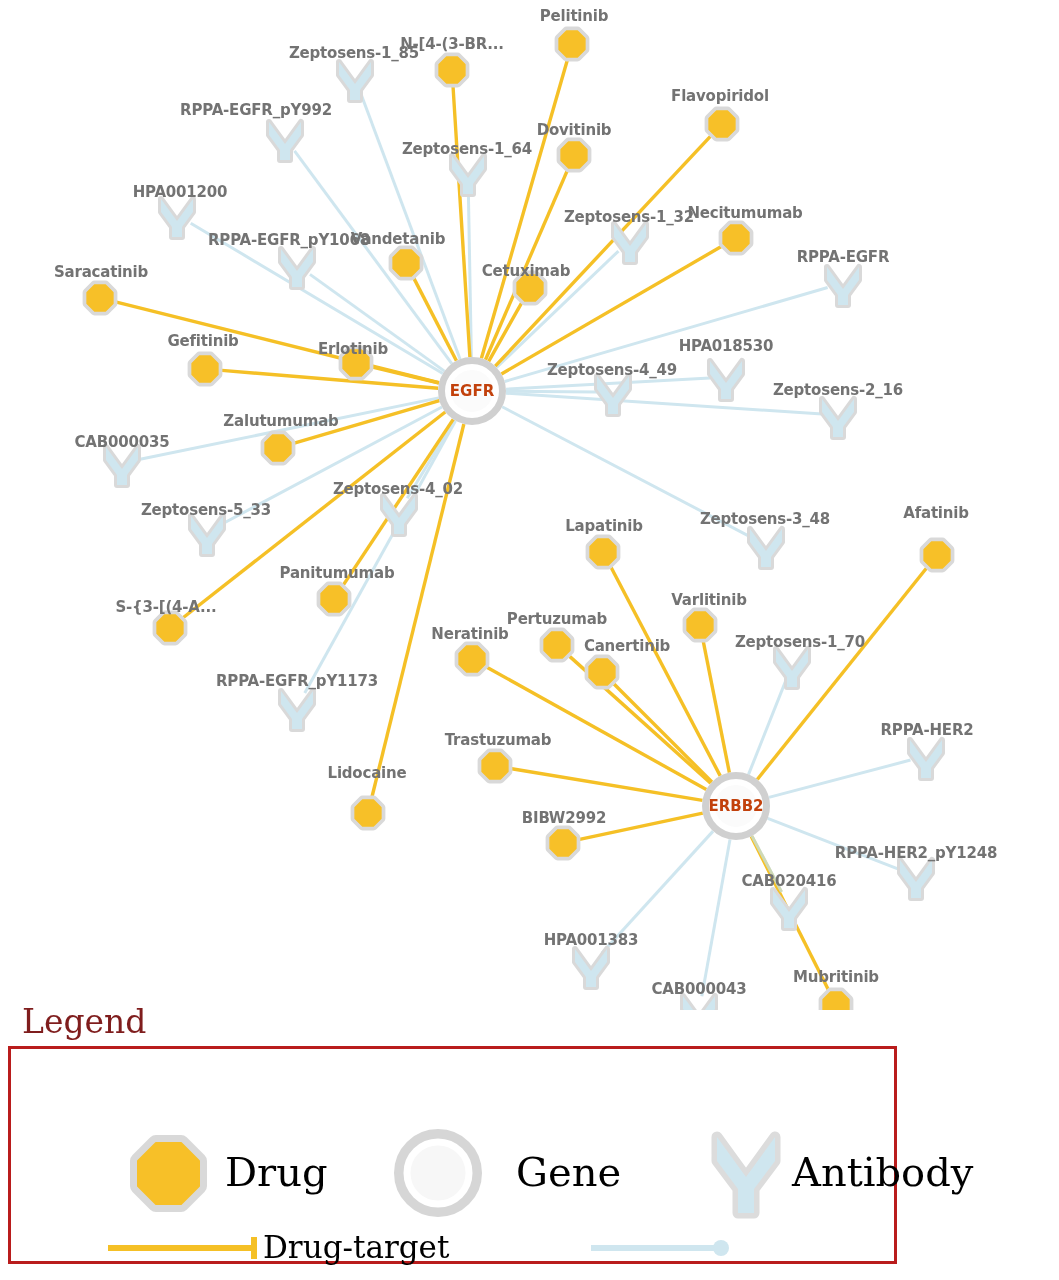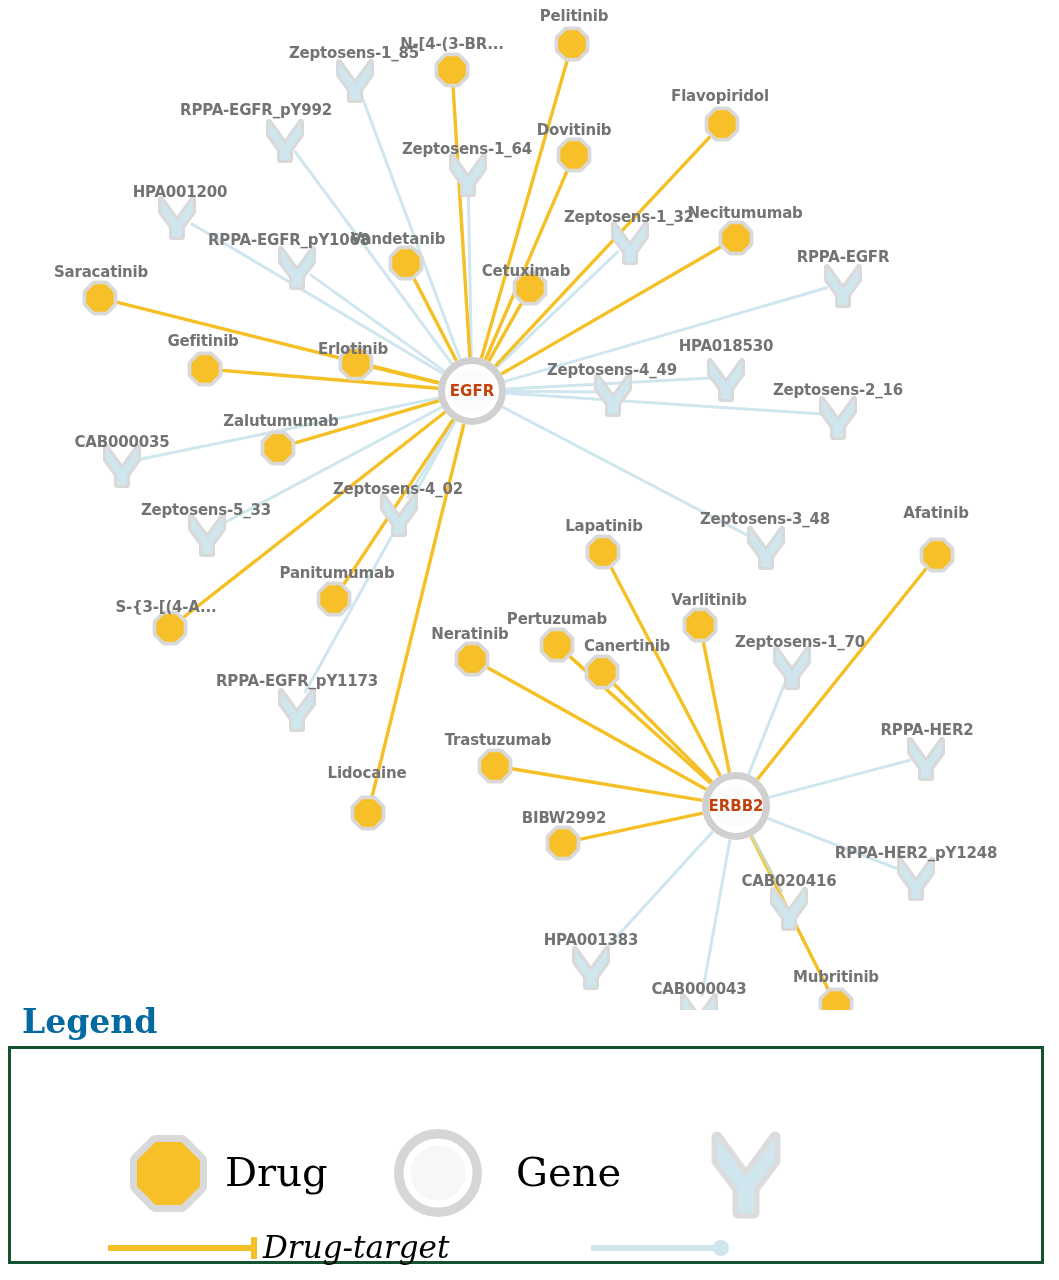"Legend" #legend-title { color: #0369a1 -> #7f1d1d; font-weight: bold -> normal }
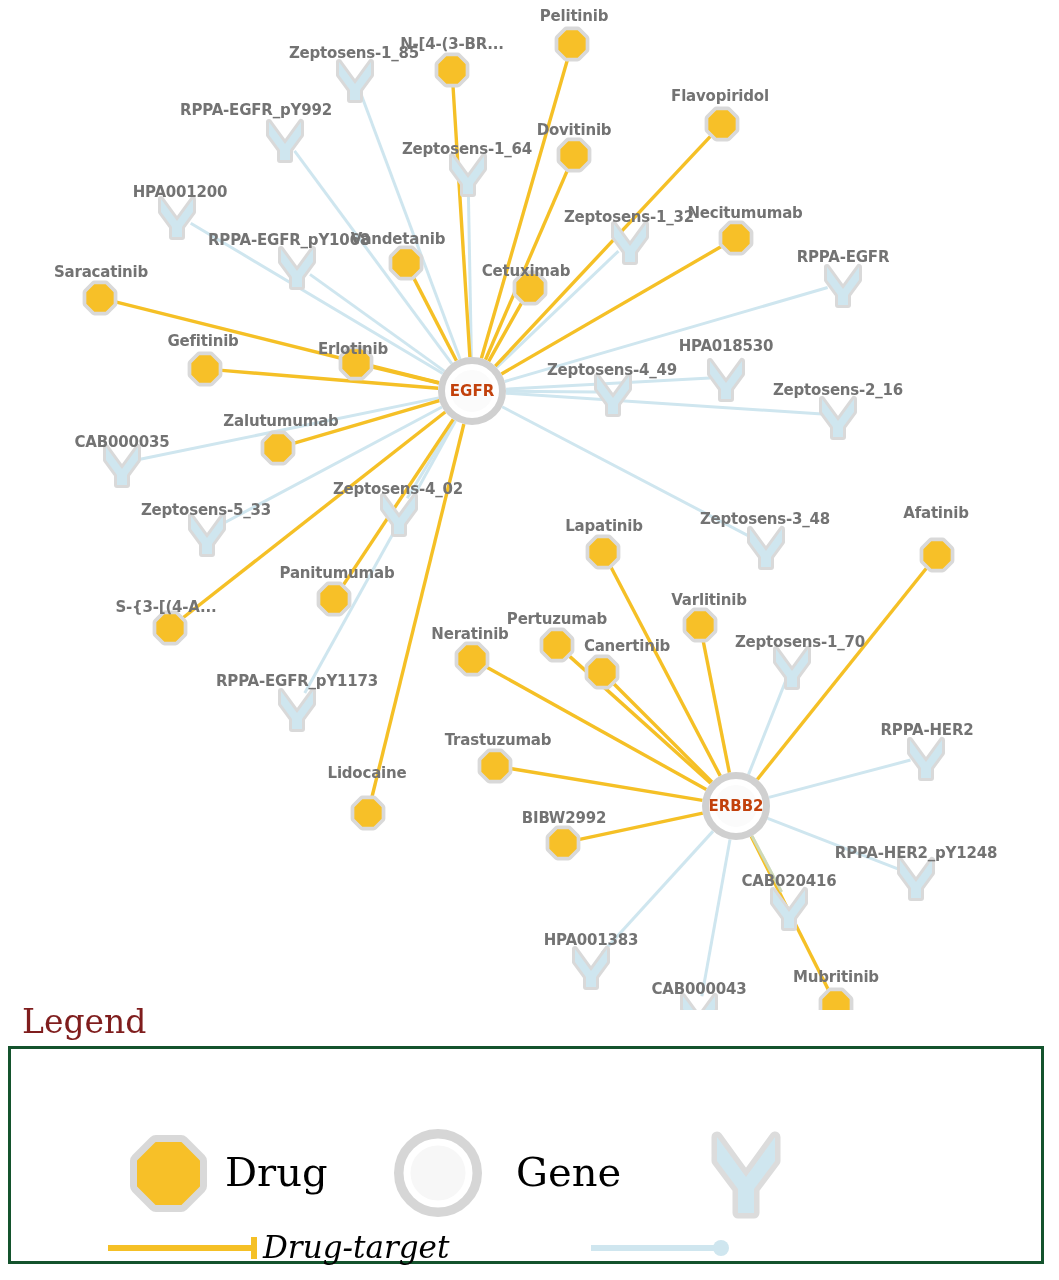"Drug" #legend-box { border: 3px solid #14532d -> 3px solid #b91c1c; width: 1036px -> 889px }
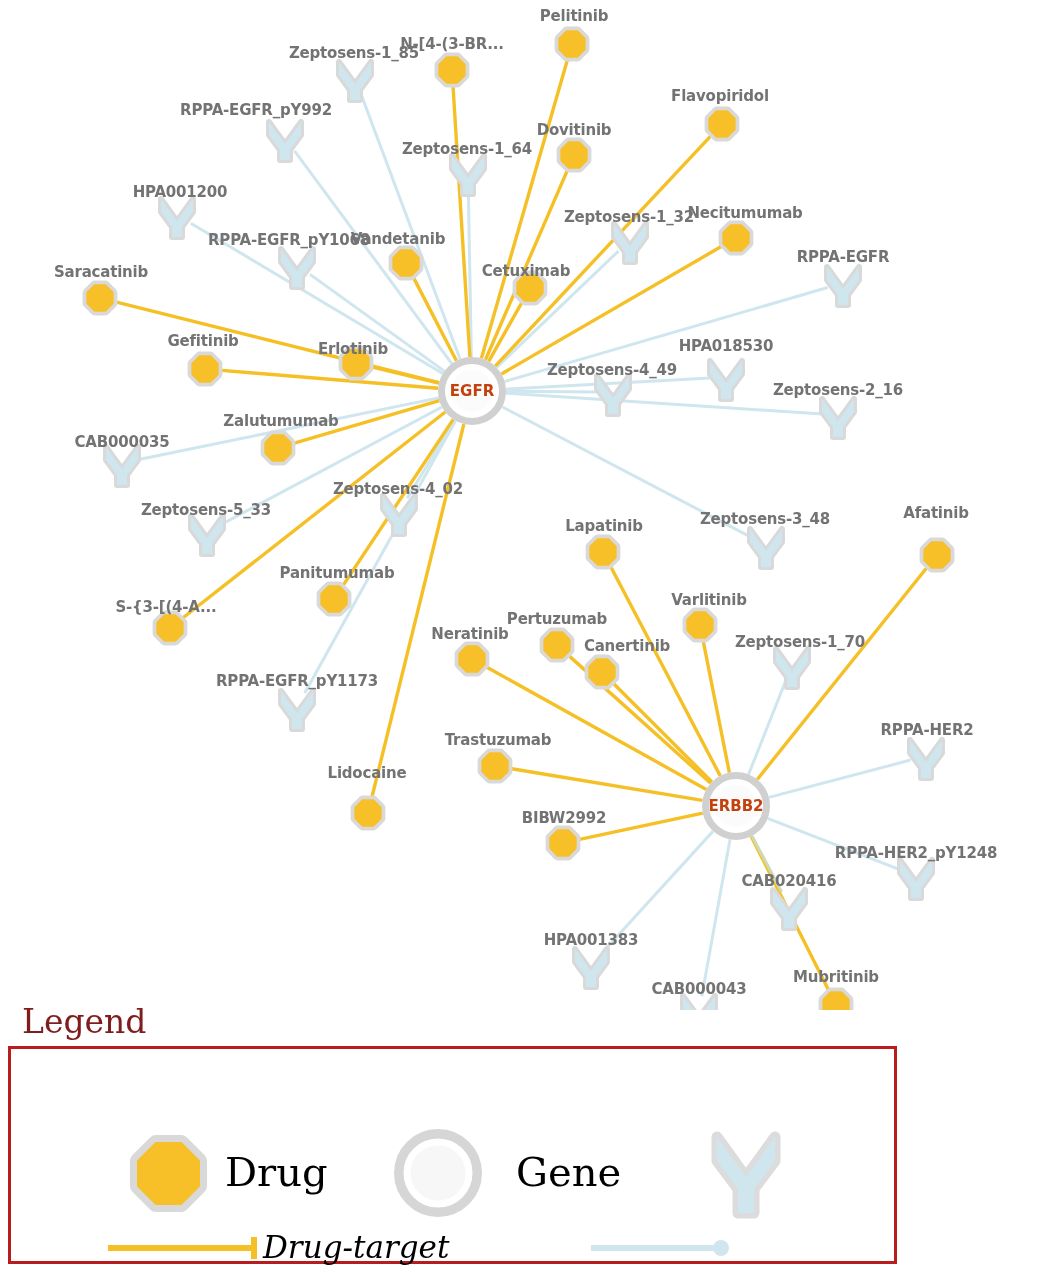"Antibody" div.legend-text { html: none -> <div>Antibody</div> }
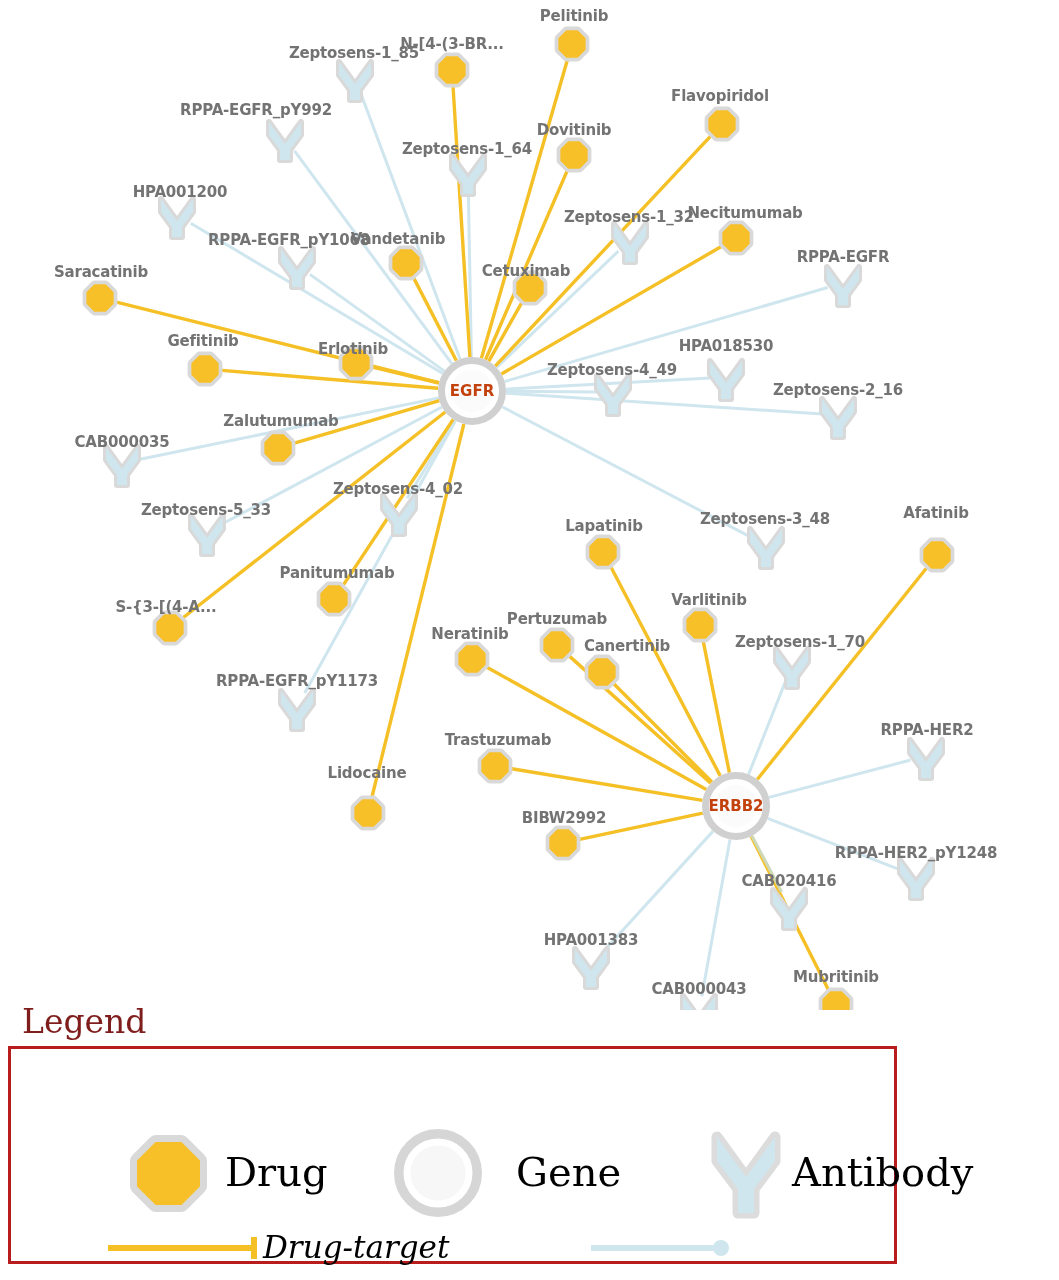"Drug-target" div.legend-text { font-style: italic -> none }
